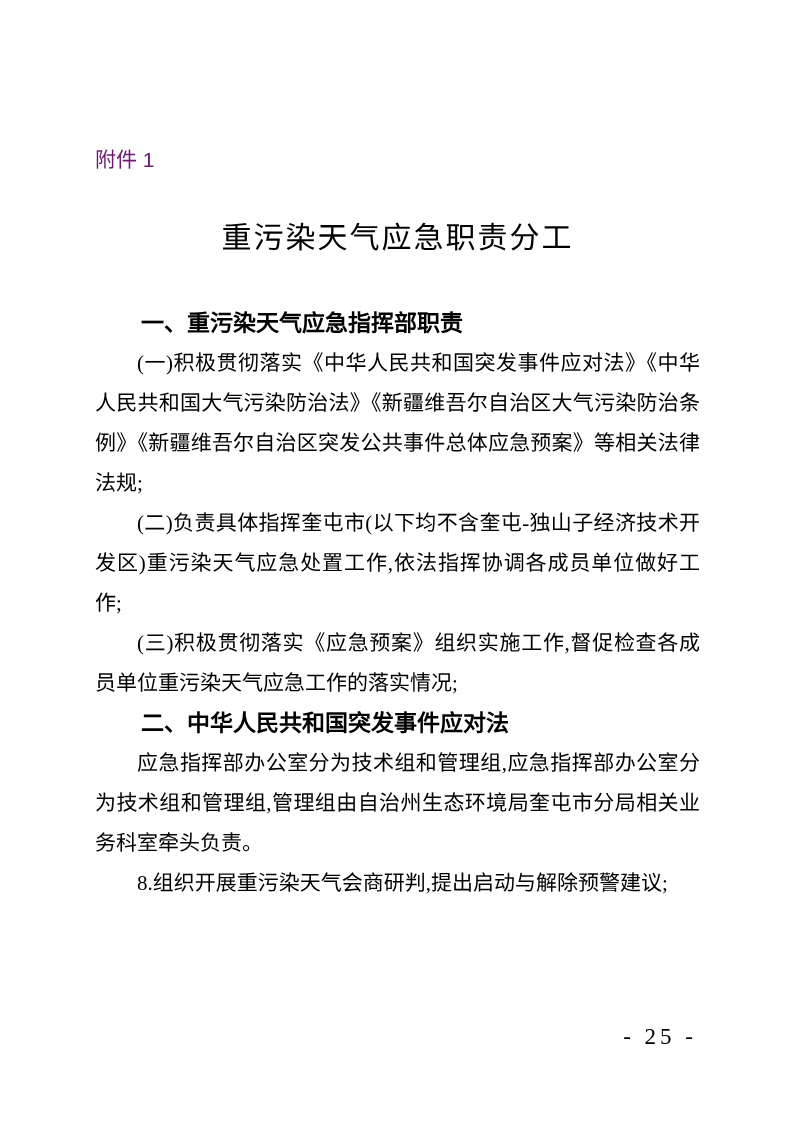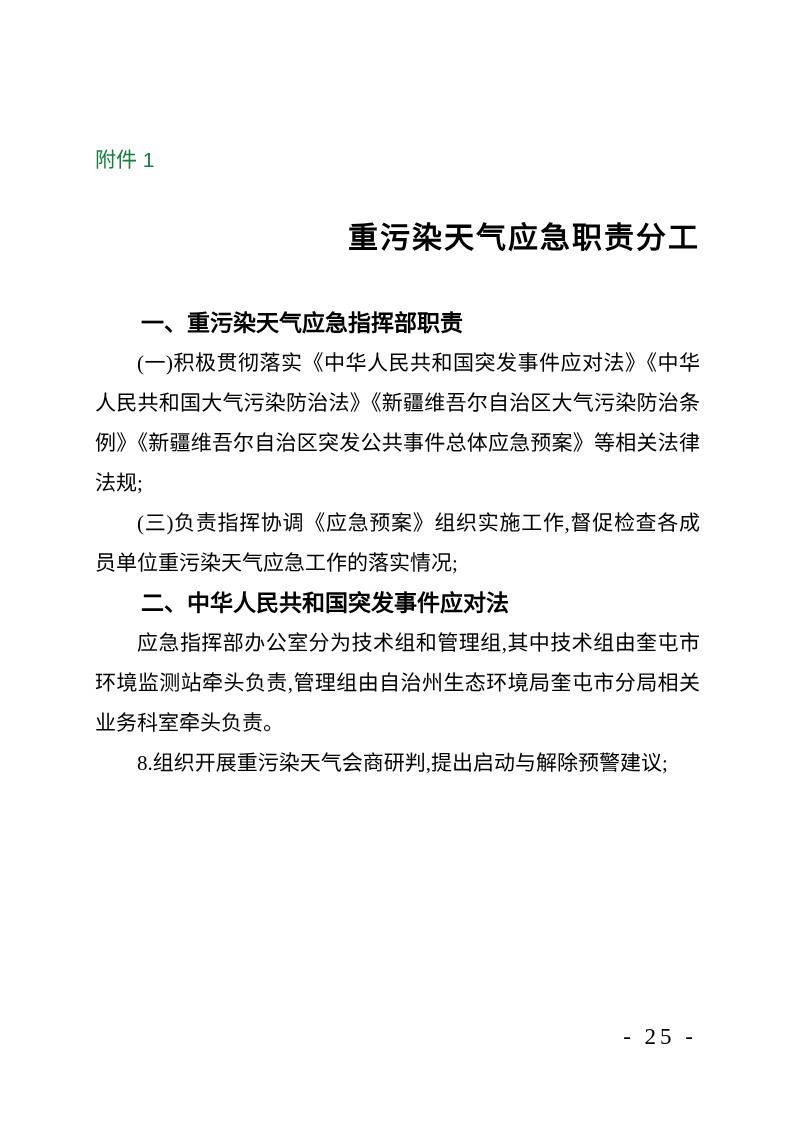"附件 1" .attachment-label { color: #15803d -> #701a75 }
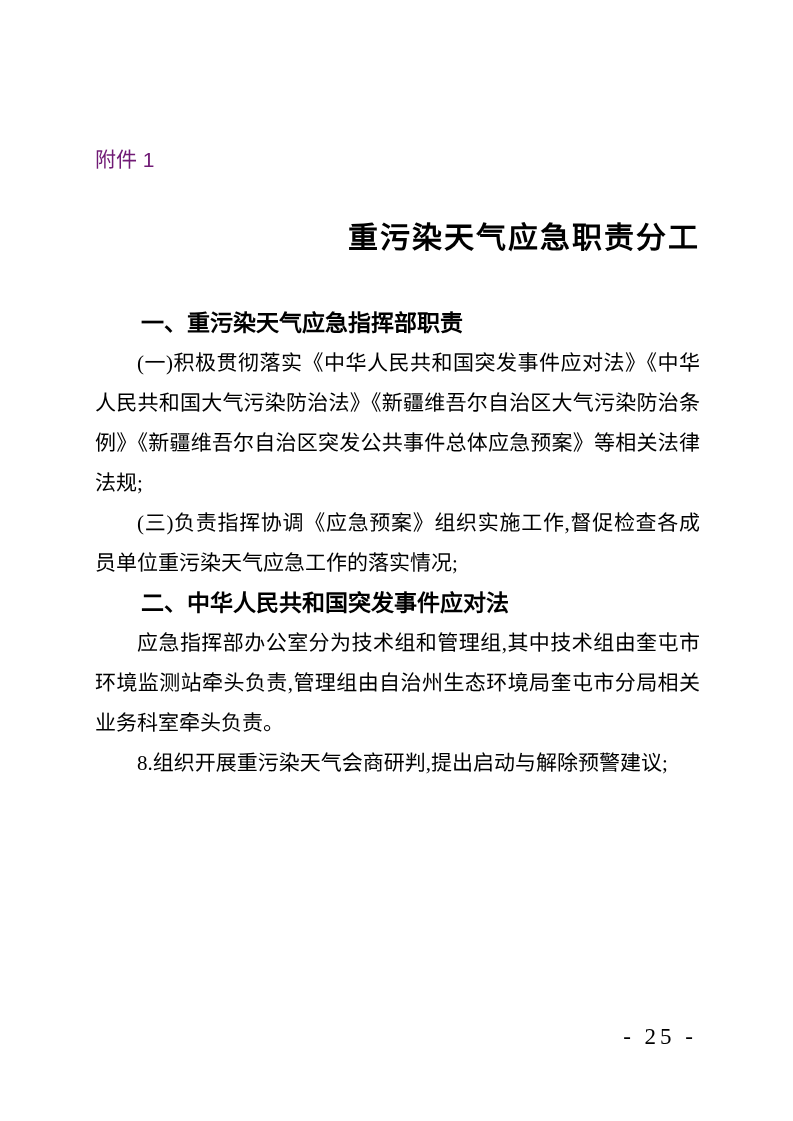"重污染天气应急职责分工" .doc-title { font-weight: bold -> normal; text-align: right -> center }
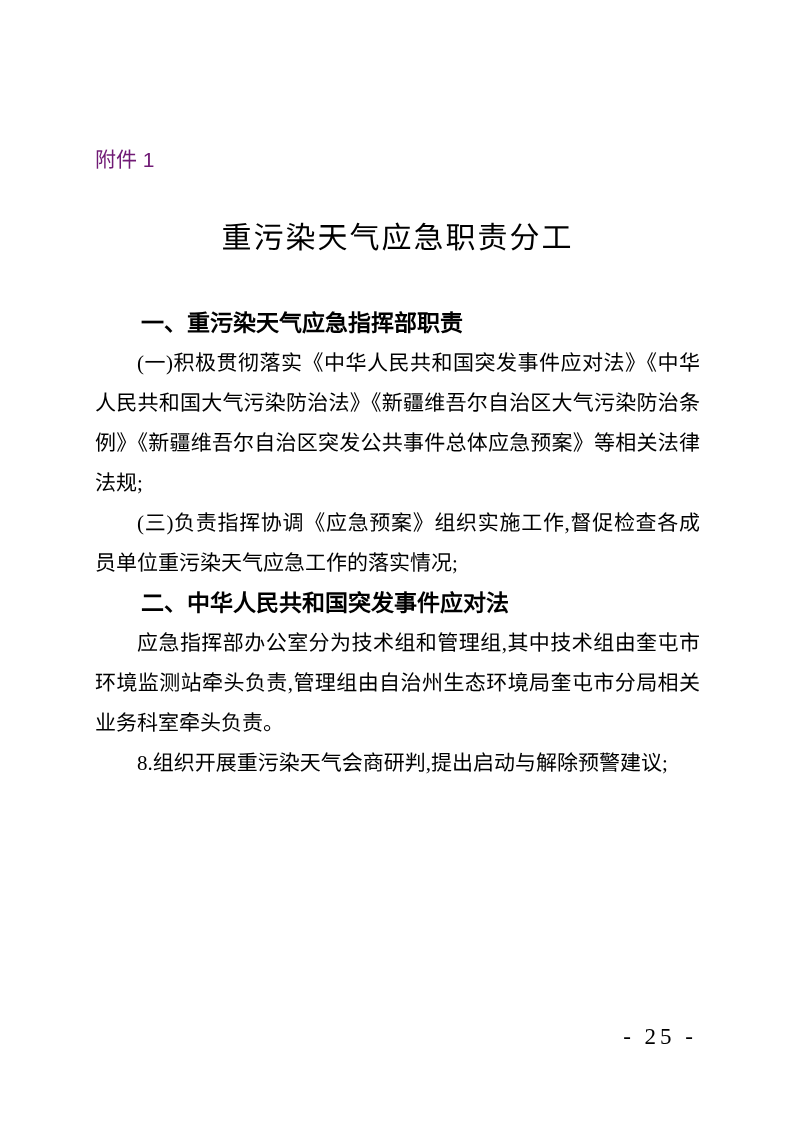"(二)负责具体指挥奎屯市(以下均不含奎屯-独山子经济技术开发区)重污染天气应急处" p.para { html: none -> <p>(二)负责具体指挥奎屯市(以下均不含奎屯-独山子经济技术开发区)重污染天气应急处置工作,依法指挥协调各成员单位做好工作;</p> }
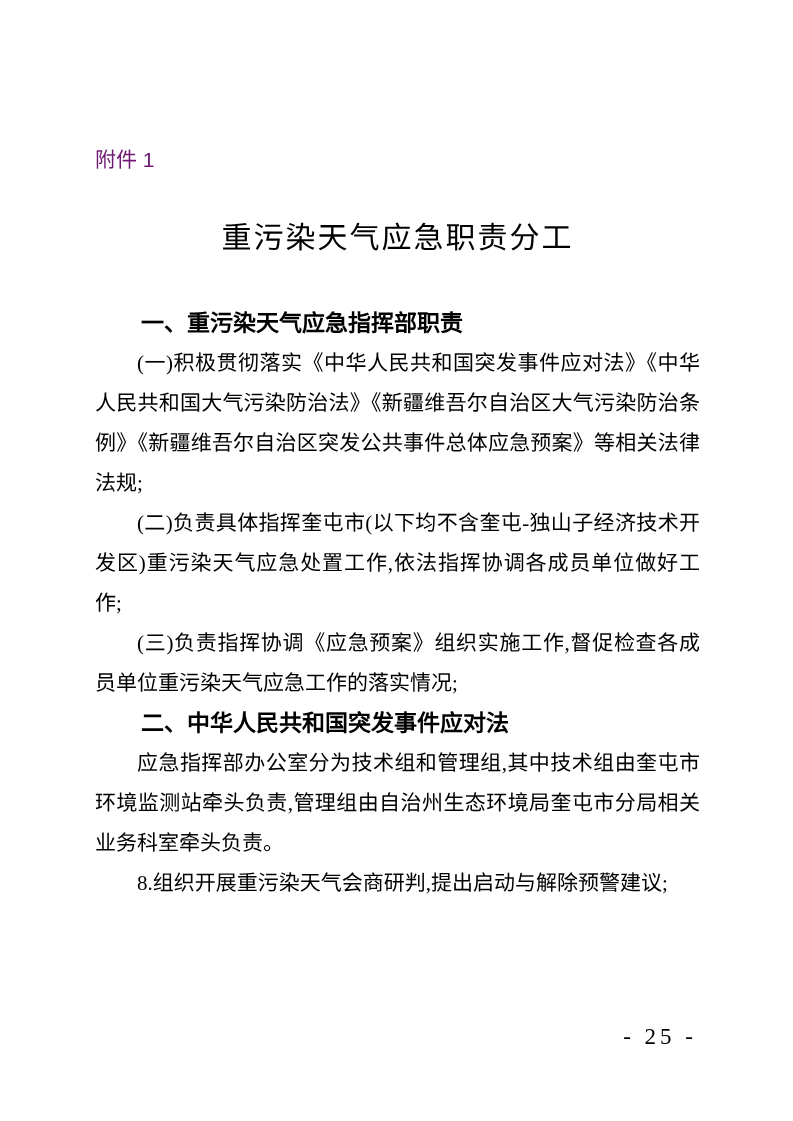"(三)负责指挥协调《应急预案》组织实施工作,督促检查各成员单位重污染天气应急工作" p.para { text: 负责指挥协调 -> 积极贯彻落实 }
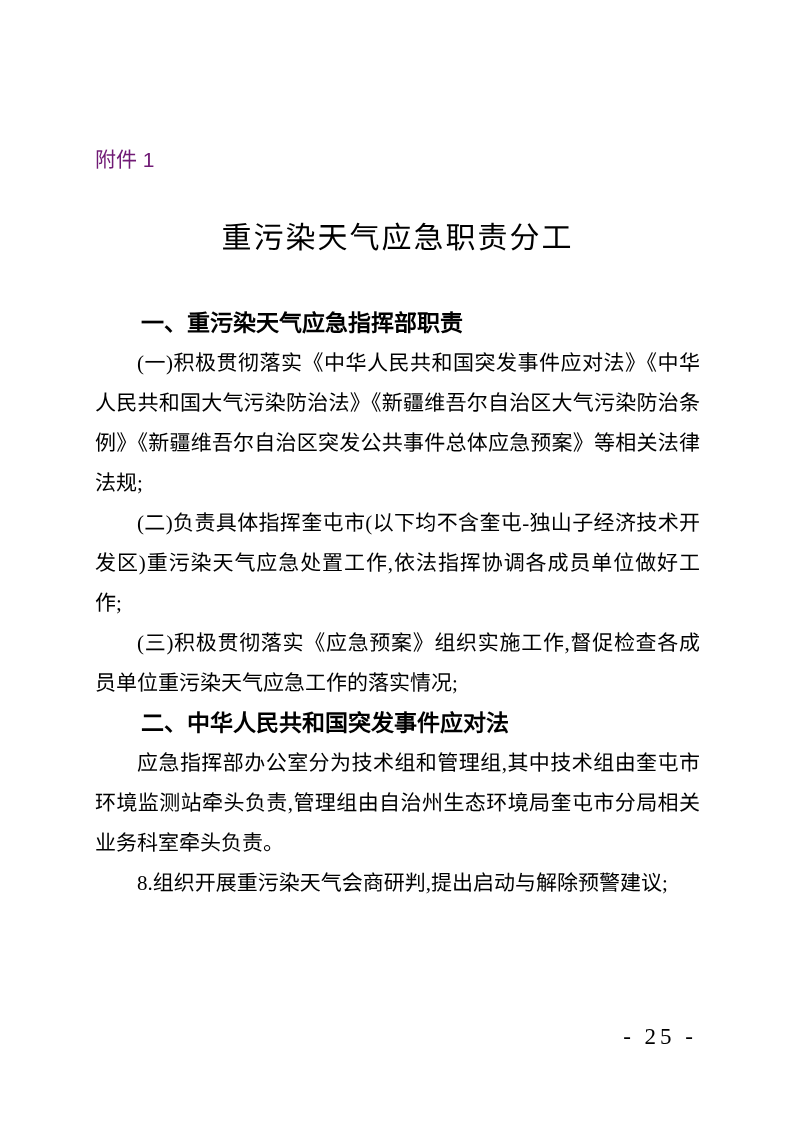"应急指挥部办公室分为技术组和管理组,其中技术组由奎屯市环境监测站牵头负责,管理组" p.para { text: ,其中技术组由奎屯市环境监测站牵头负责 -> ,应急指挥部办公室分为技术组和管理组 }
